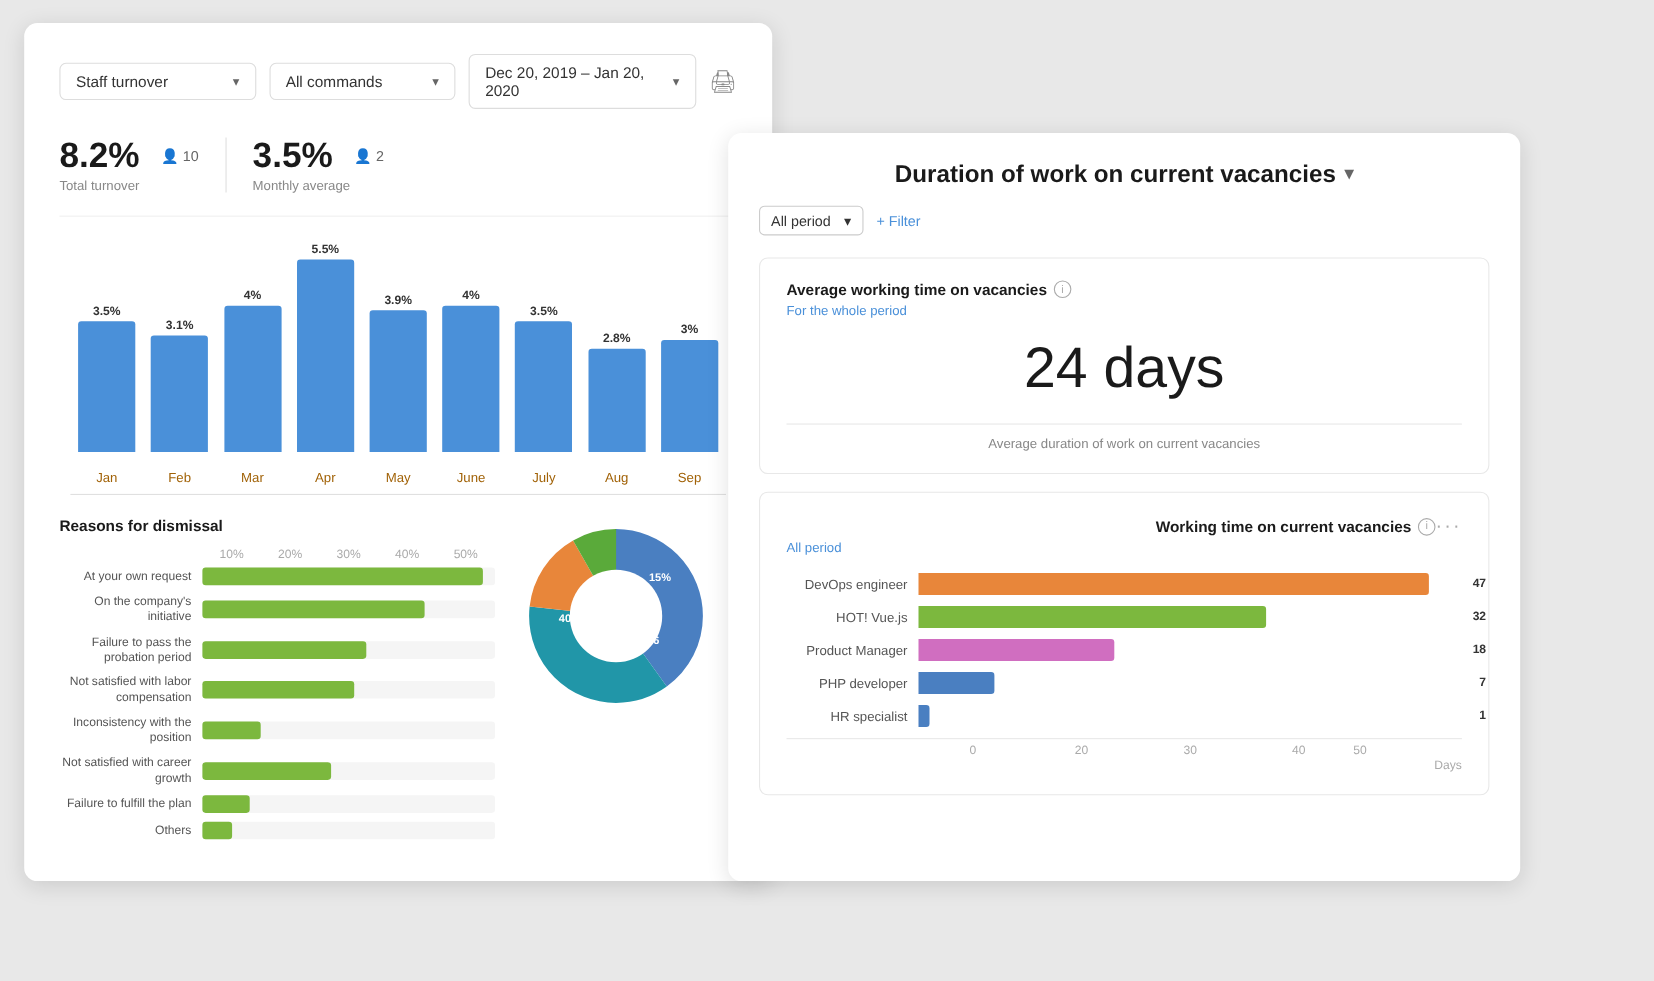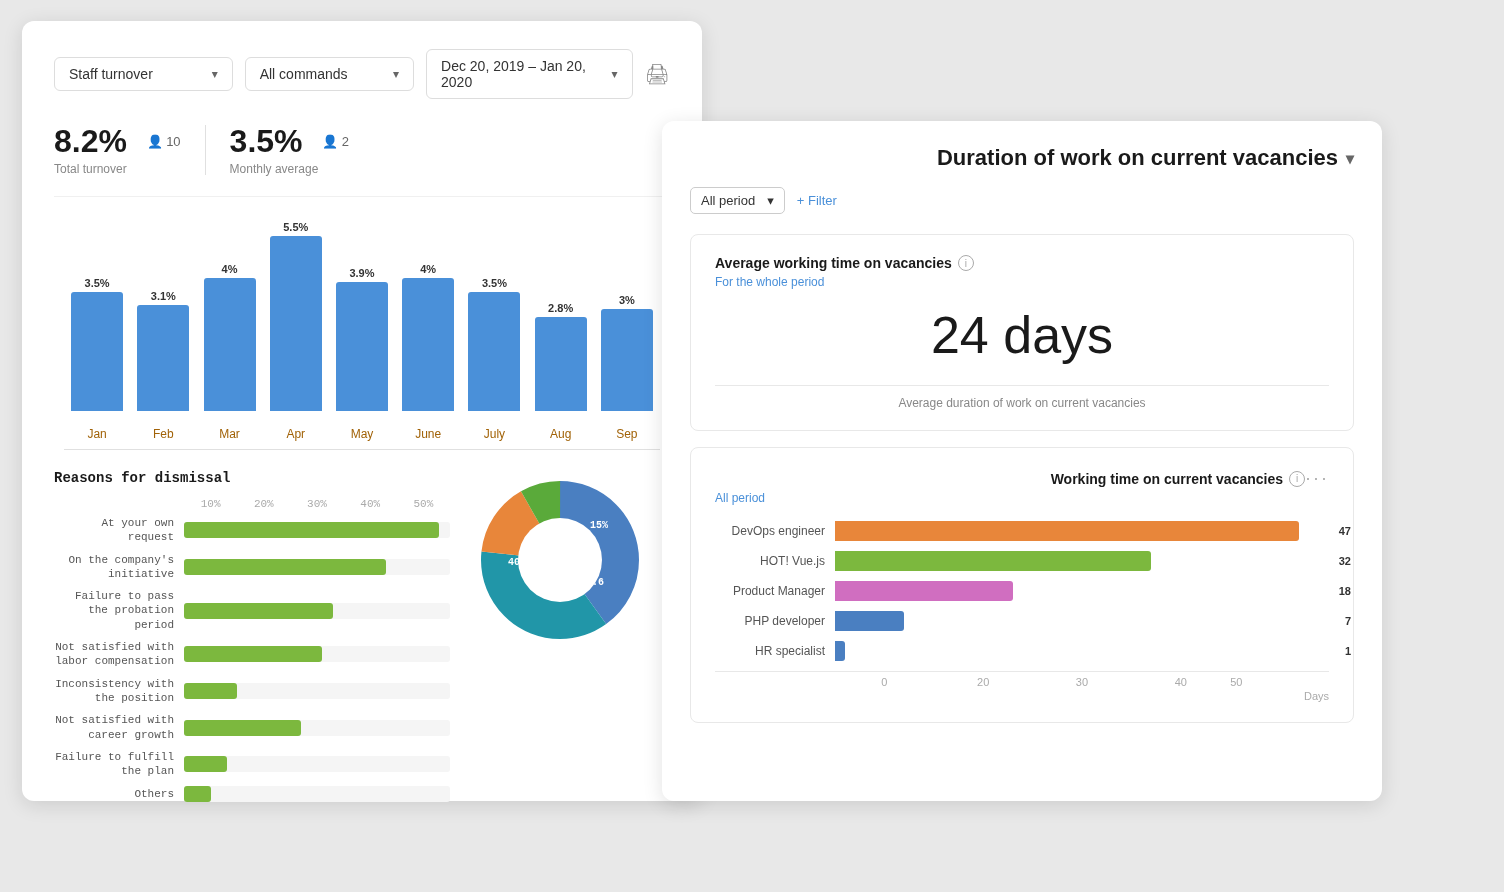"Duration of work on current" .duration-header { justify-content: flex-end -> center }
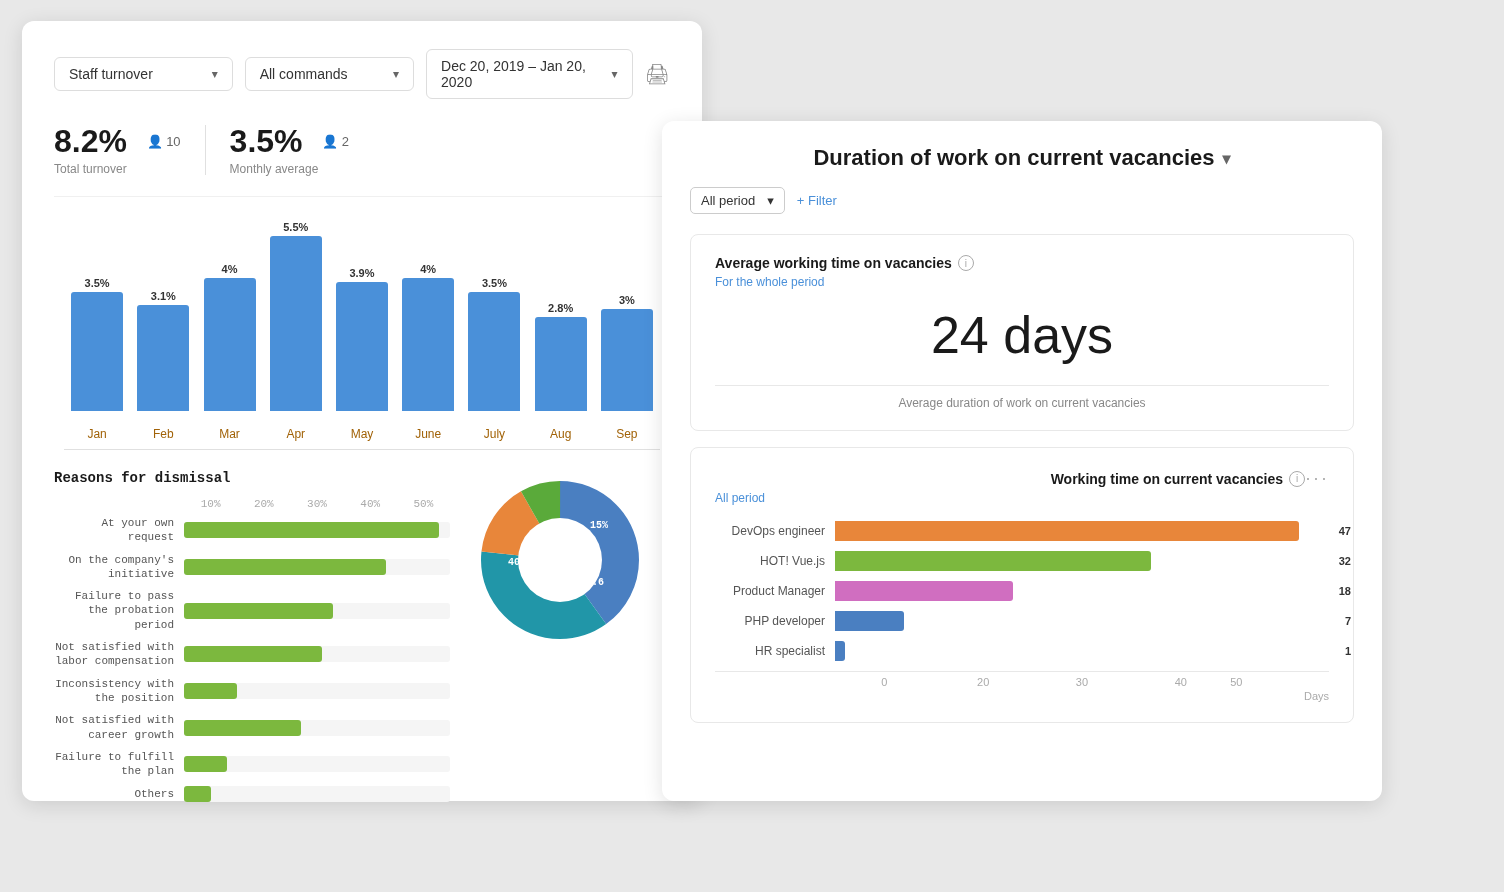"Reasons for dismissal" .bottom-charts { font-family: Liberation Mono, monospace -> none }
